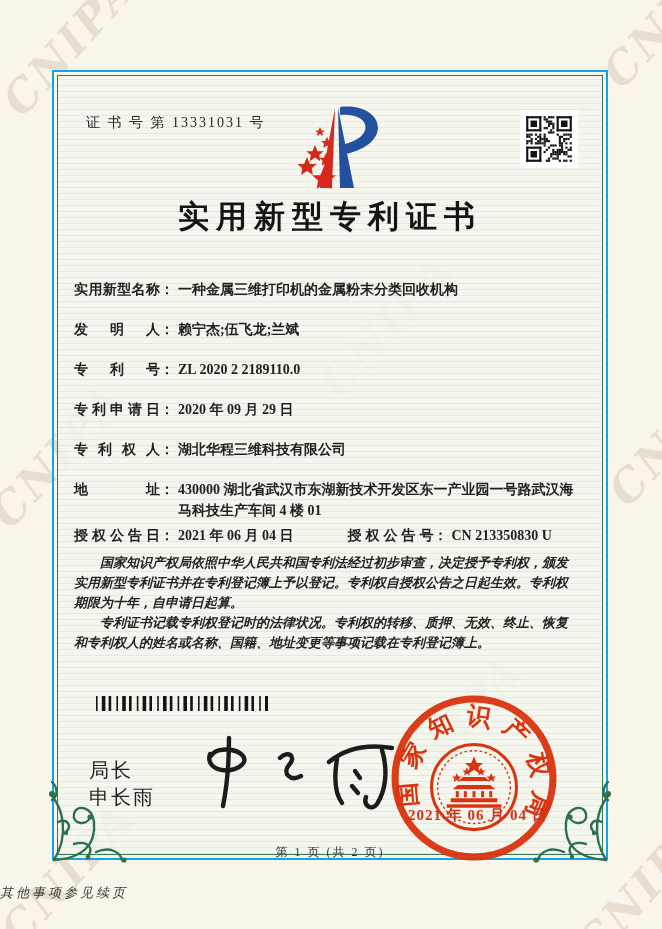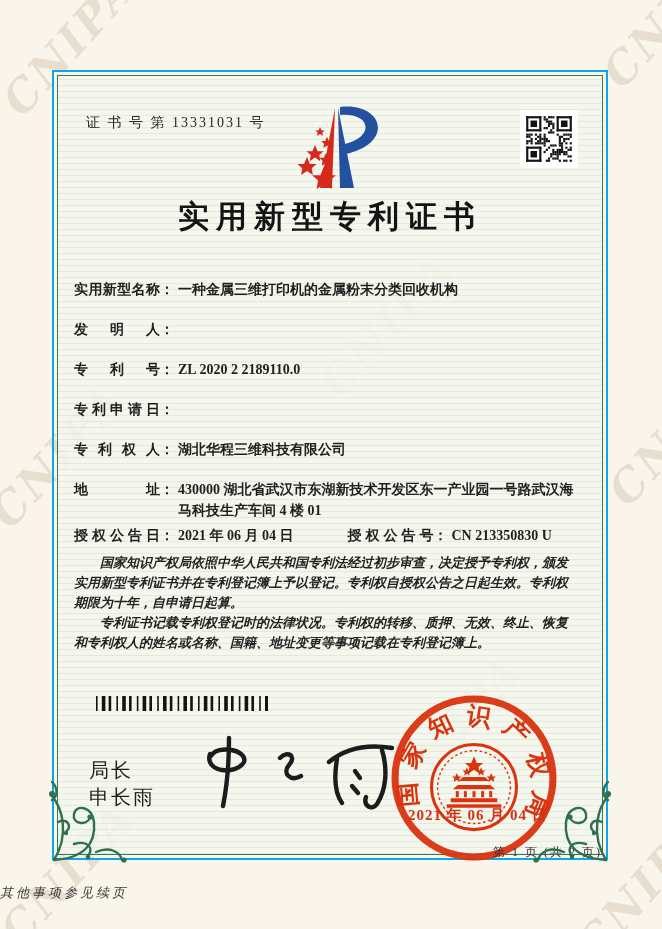"赖宁杰;伍飞龙;兰斌" span.fvalue { html: none -> <span>赖宁杰;伍飞龙;兰斌</span> }
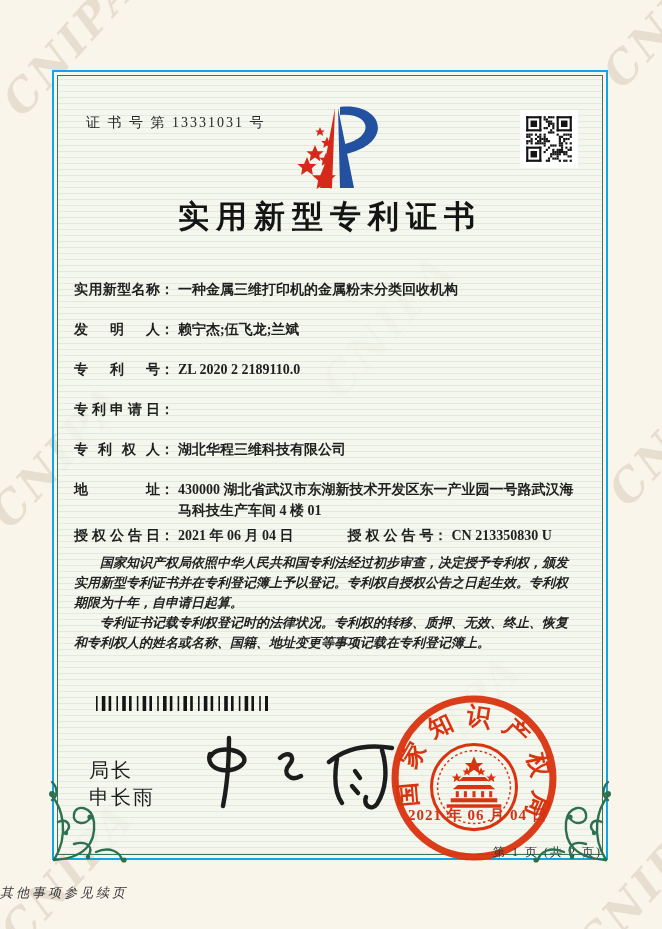"2020 年 09 月 29" span.fvalue { html: none -> <span>2020 年 09 月 29 日</span> }
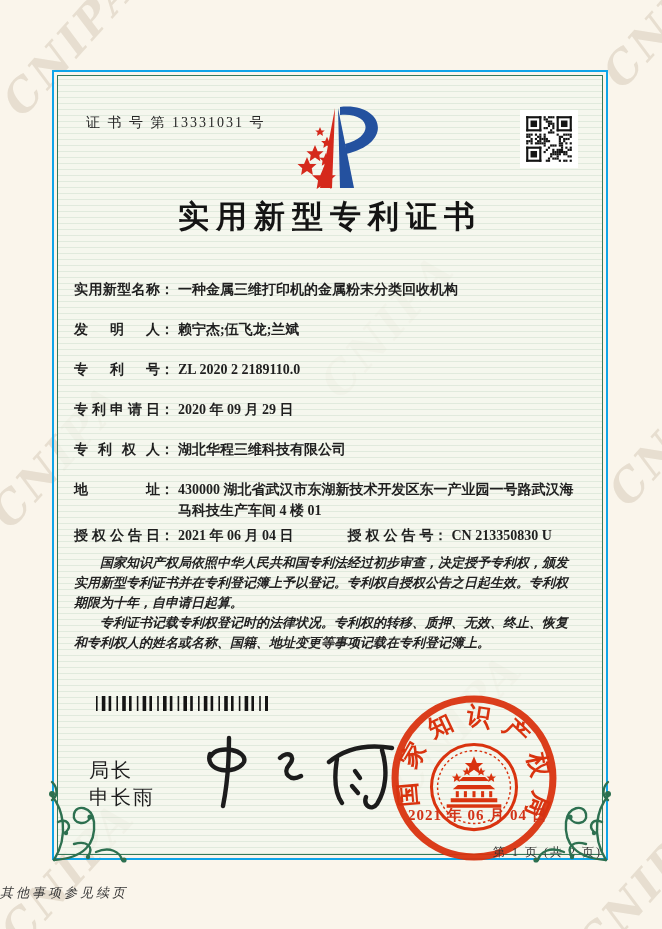"第 1 页 (共 2" .page-no { text-align: right -> center }
